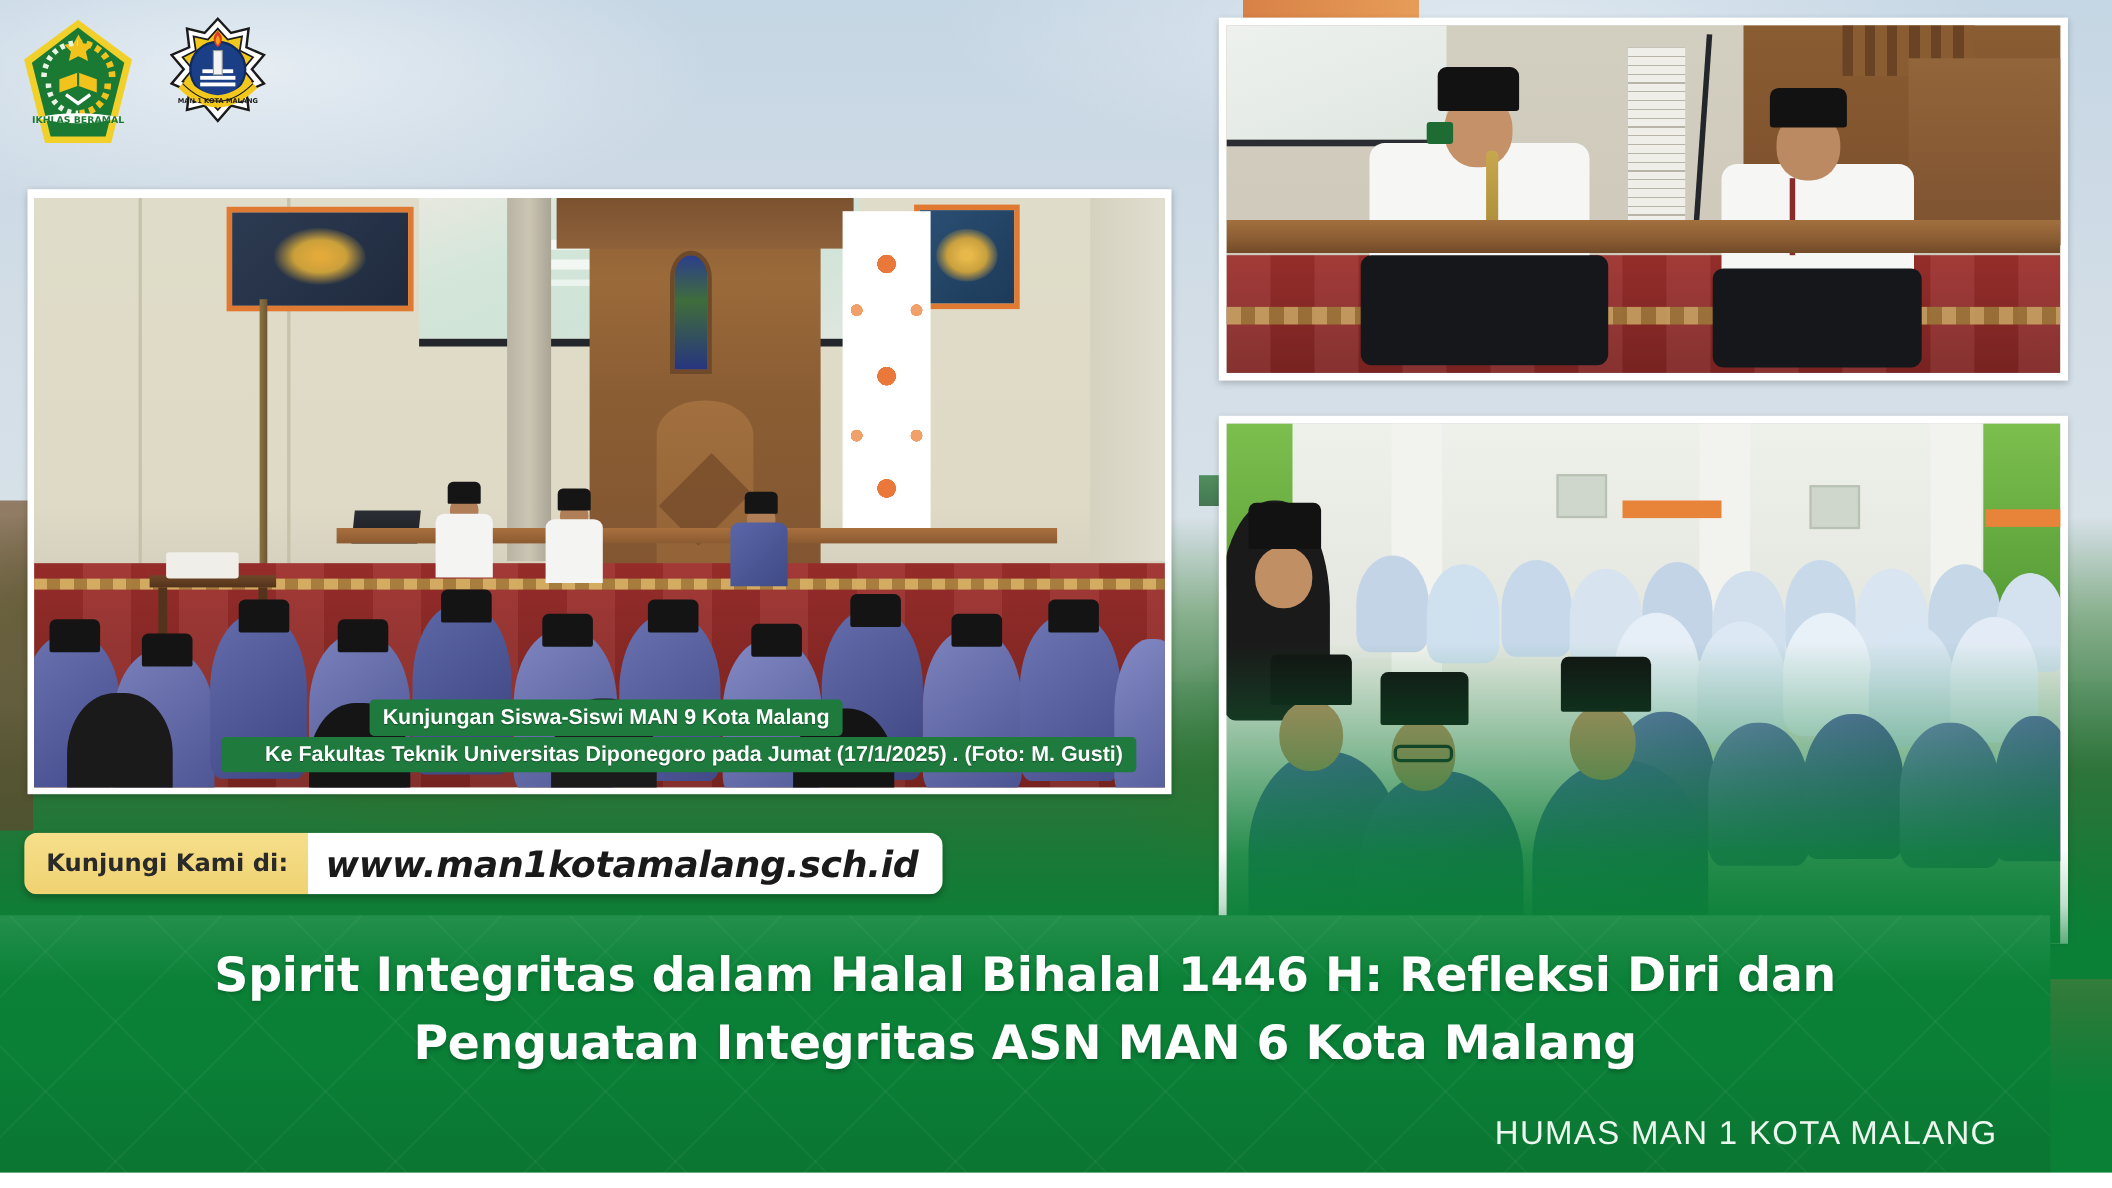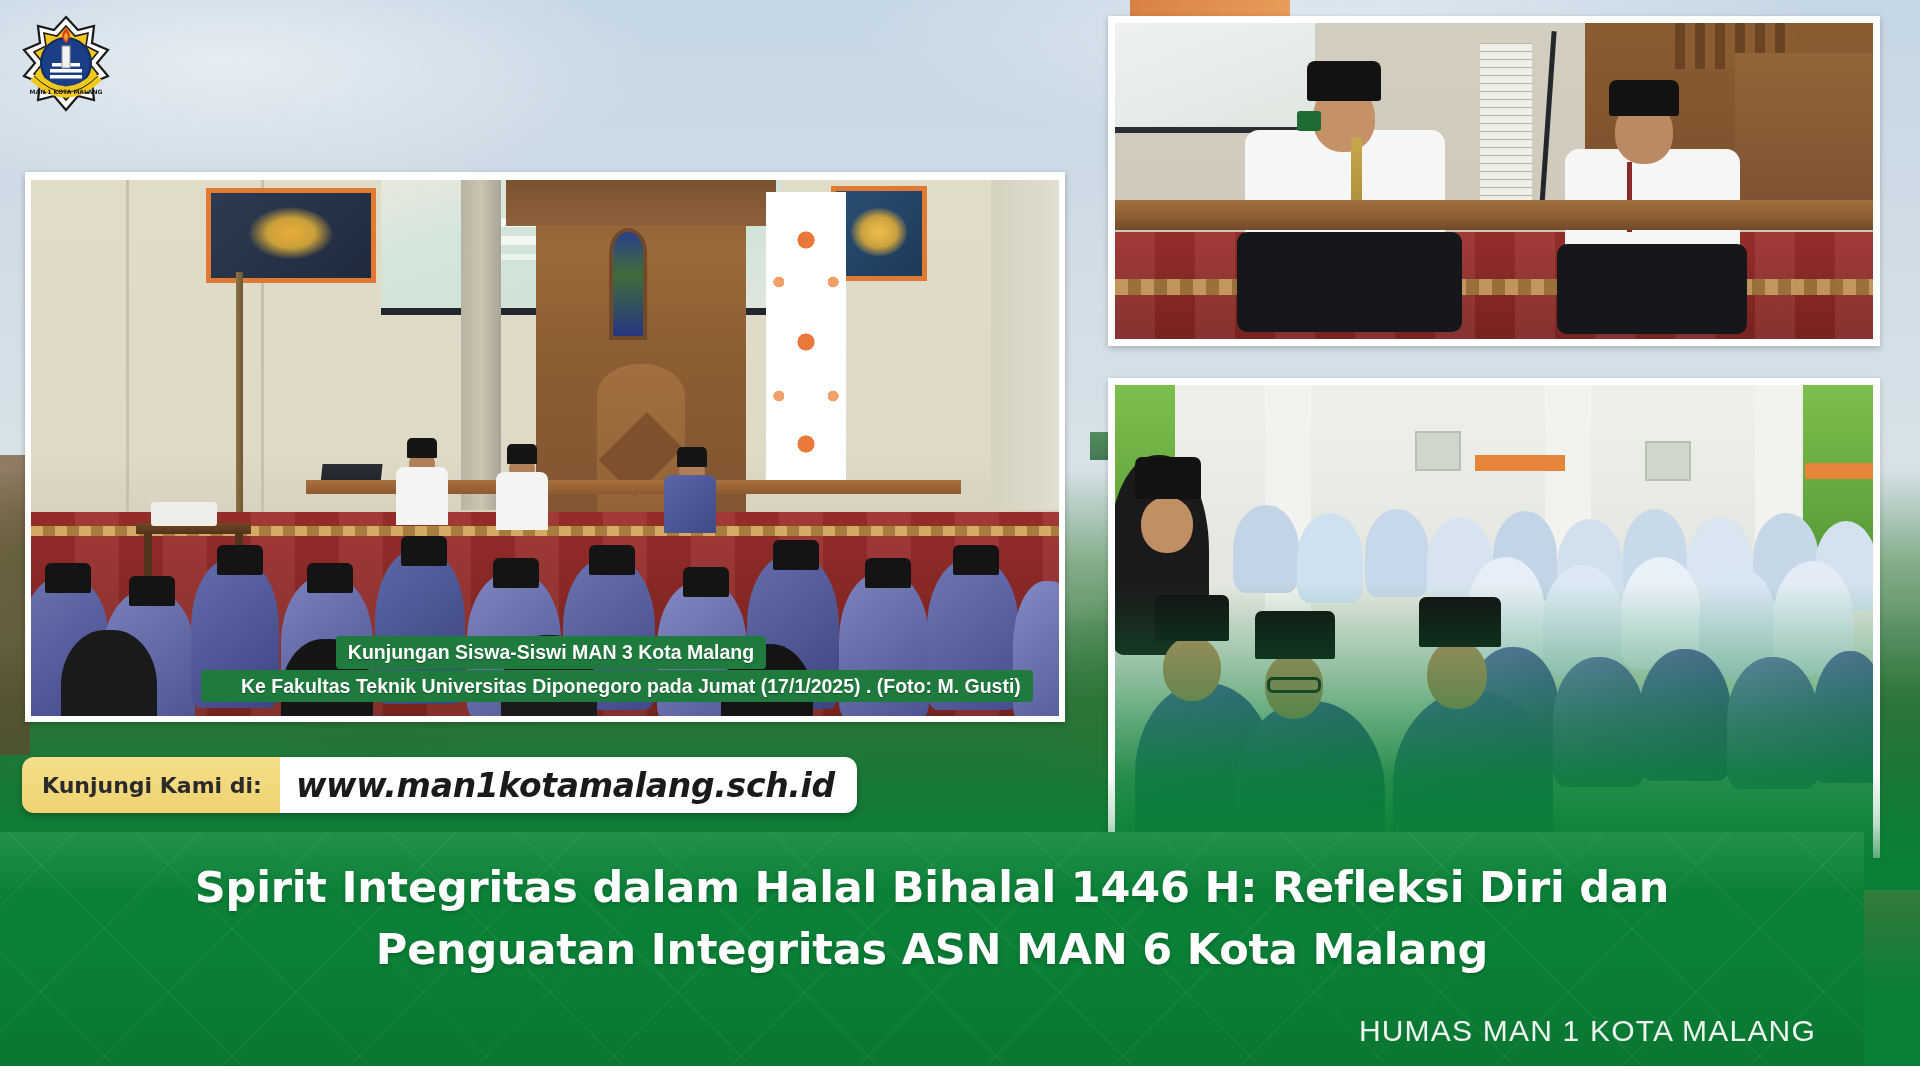"IKHLAS BERAMAL" div.logo-kemenag { html: none -> <div> <svg> <polygon></polygon> <polygon></polygon> <polygon></polygon> <path></path> <path></path> <path></path> <path></path> <path></path> <path></path> <path></path> <path></path> <text>IKHLAS BERAMAL</text> </svg> </div> }
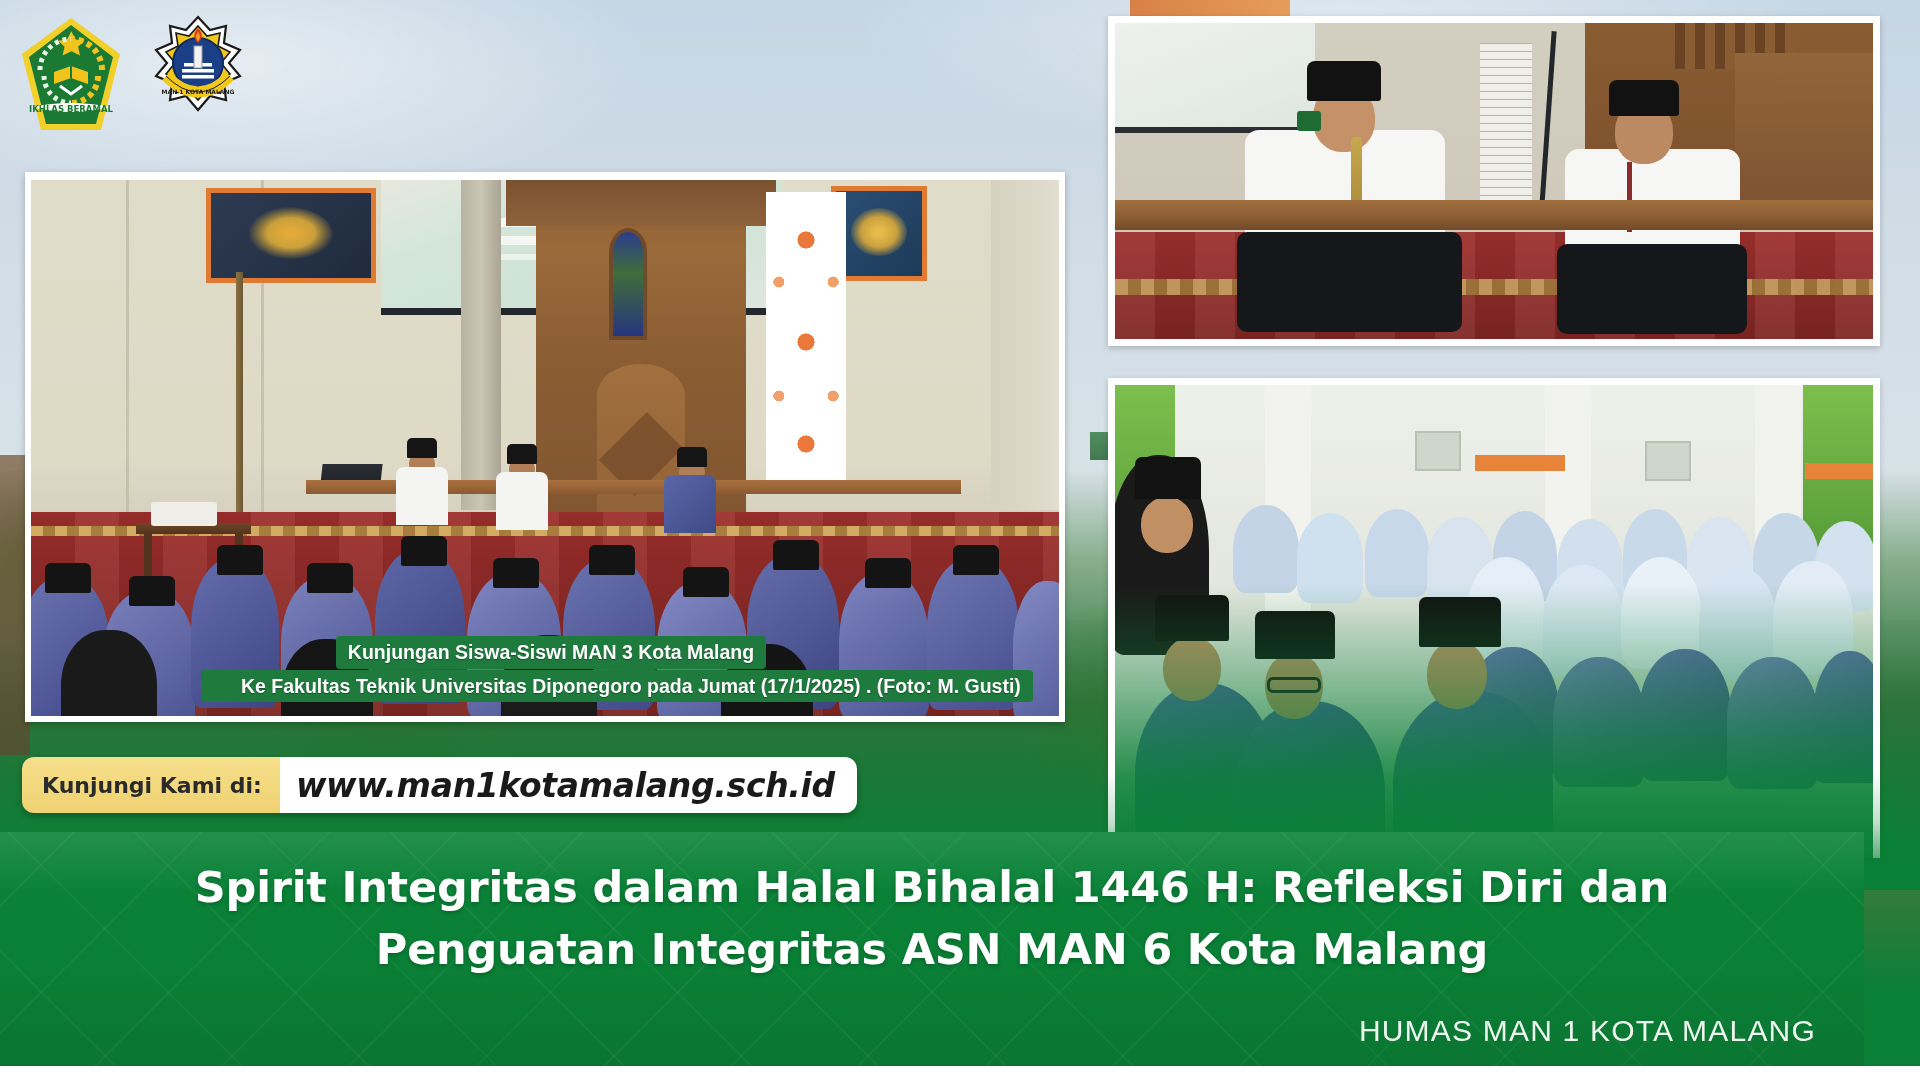"Kunjungan Siswa-Siswi MAN 3 Kota" div.caption-line { text: 3 -> 9 }
